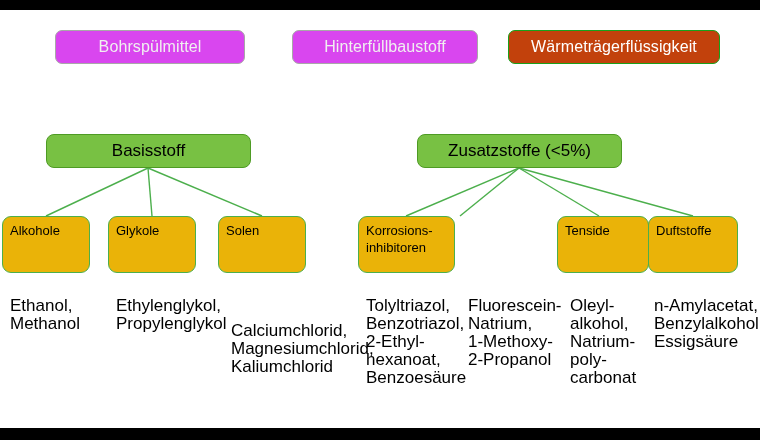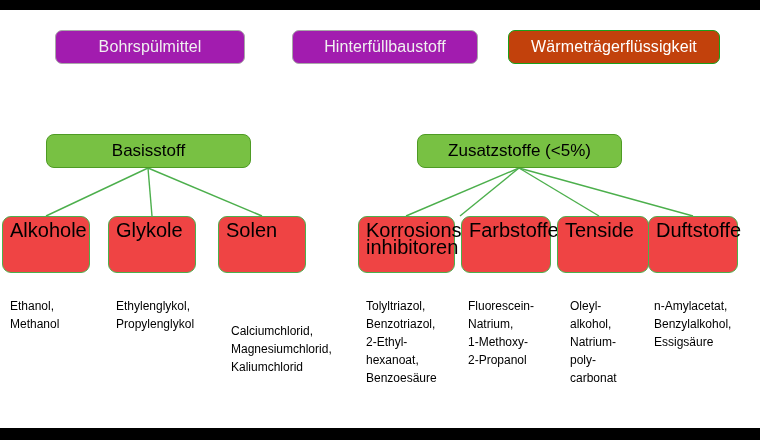"Bohrspülmittel" .tab.inactive { background: #a21caf -> #d946ef }
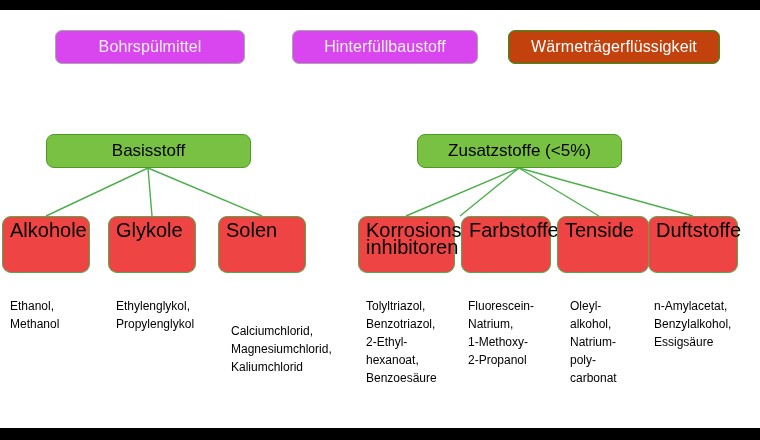"Alkohole" .child-box { background: #ef4444 -> #eab308; font-size: 20px -> 13px }
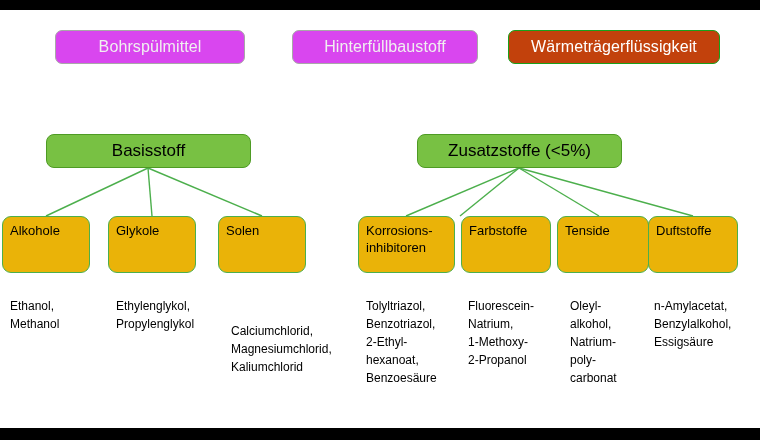"Farbstoffe" div.child-box { html: <div> <span>Farbstoffe</span> </div> -> none }
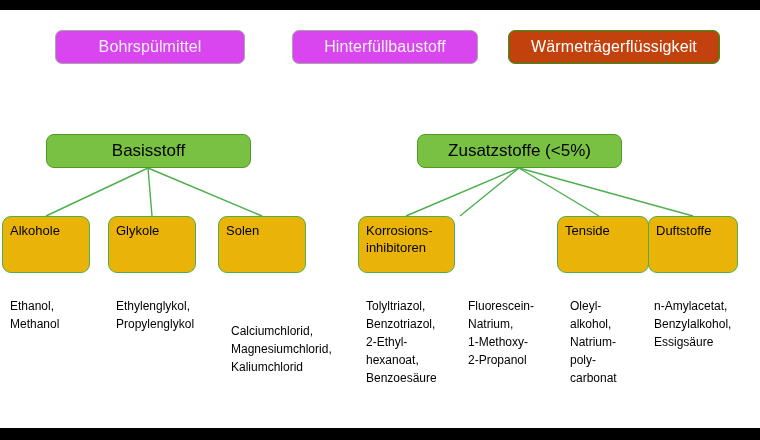"Ethanol," .caption { font-size: 12px -> 17px }
